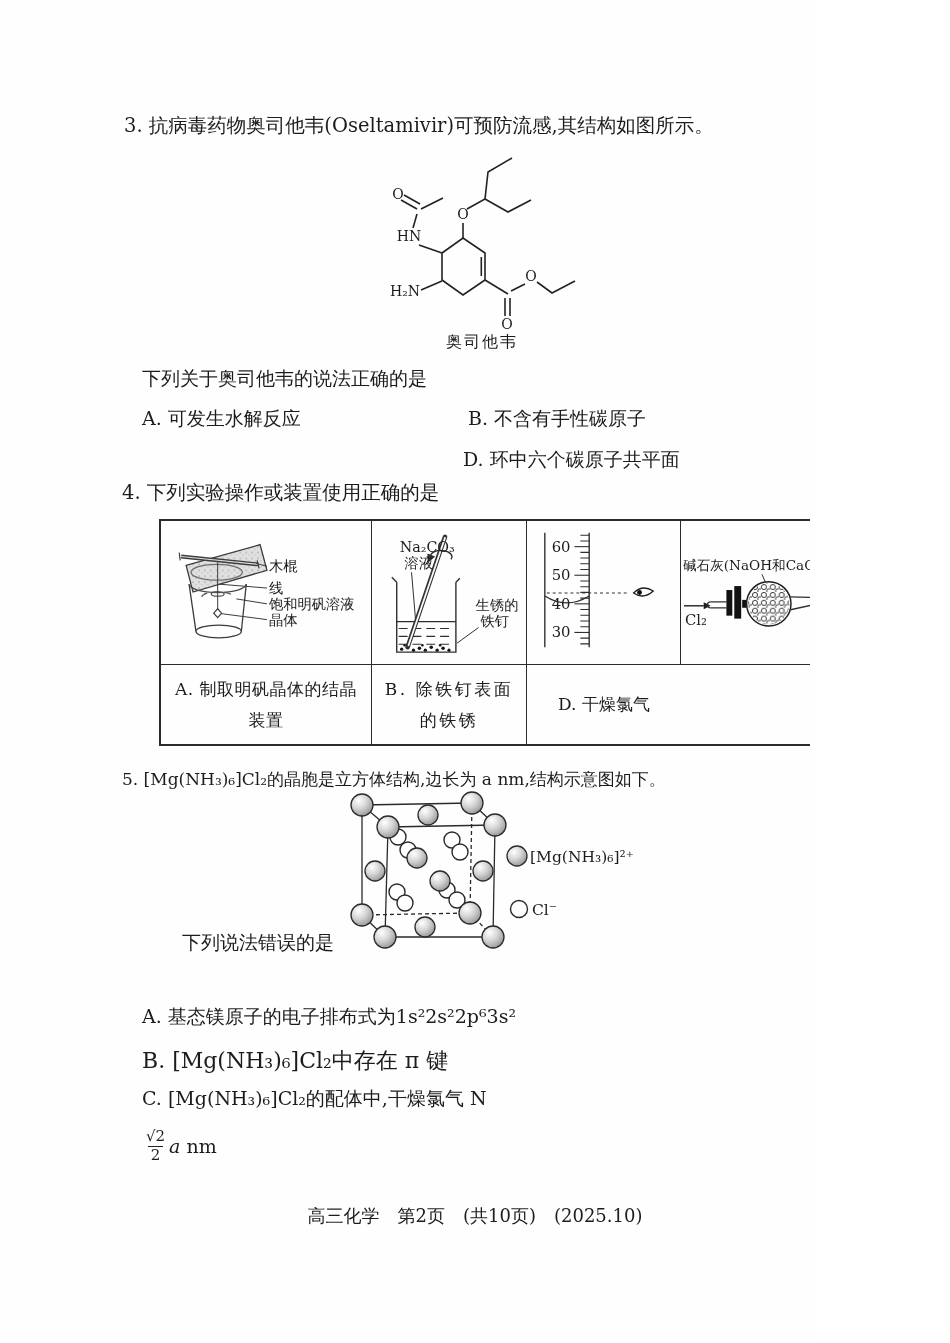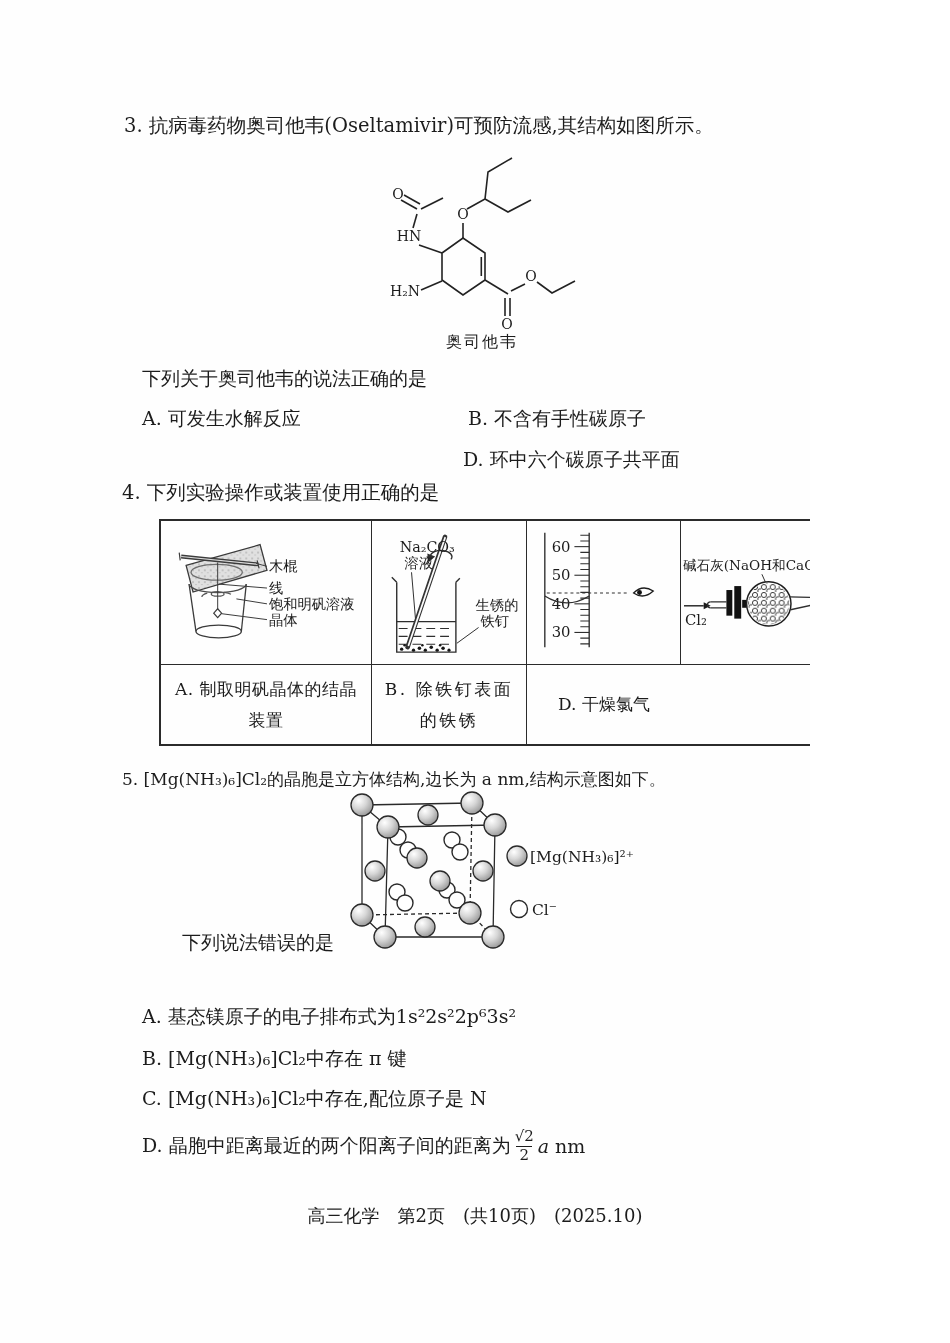"B. [Mg(NH₃)₆]Cl₂中存在 π 键" div.t { font-size: 19px -> 22px }
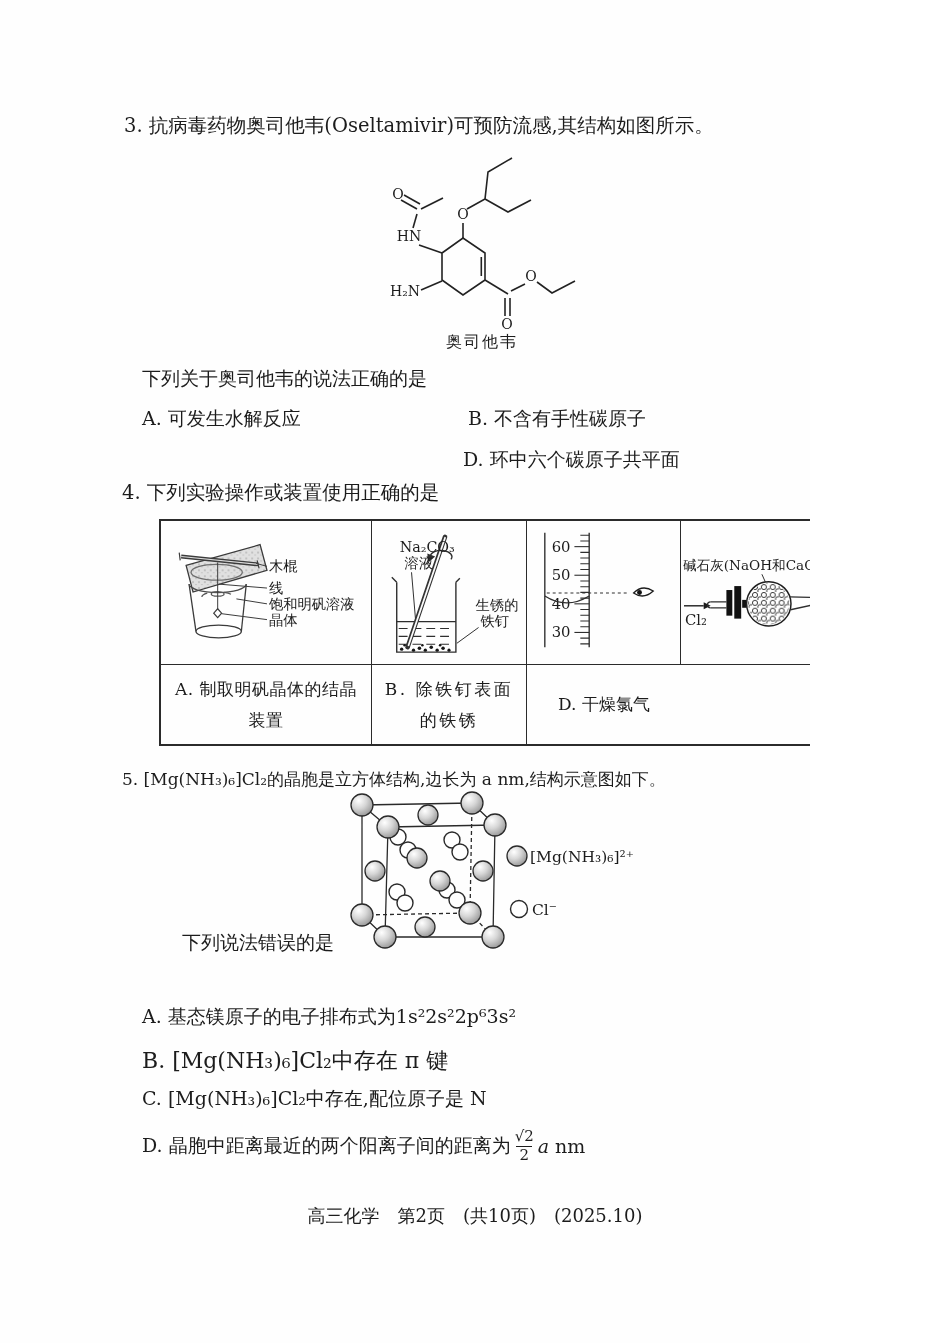"C. [Mg(NH₃)₆]Cl₂中存在,配位原子是 N" div.t { text: Cl₂中存在,配位原子是 -> Cl₂的配体中,干燥氯气 }
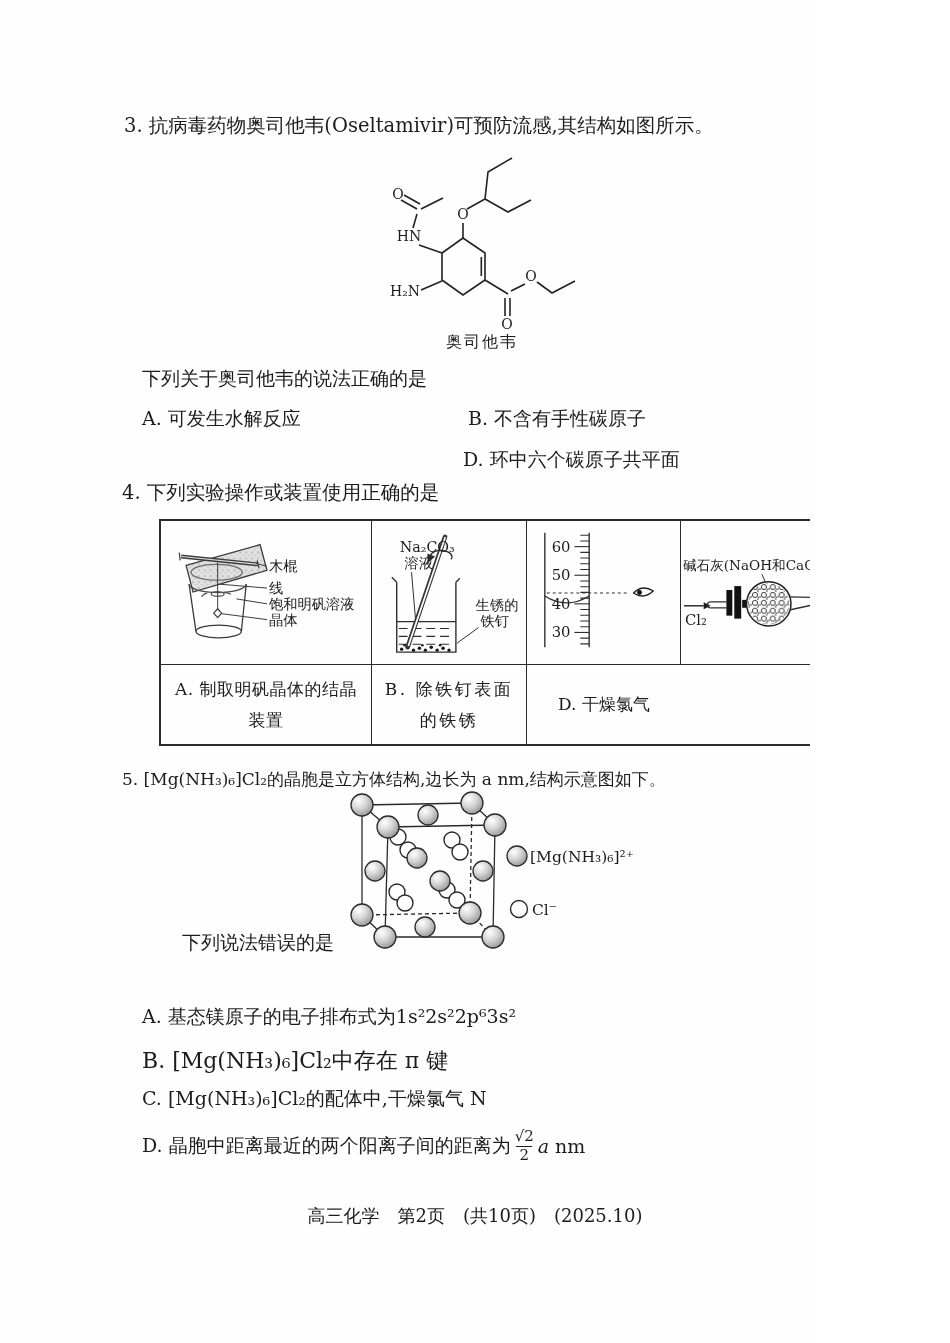"D. 晶胞中距离最近的两个阳离子间的距离为" span { html: <span>D. 晶胞中距离最近的两个阳离子间的距离为</span> -> none }
